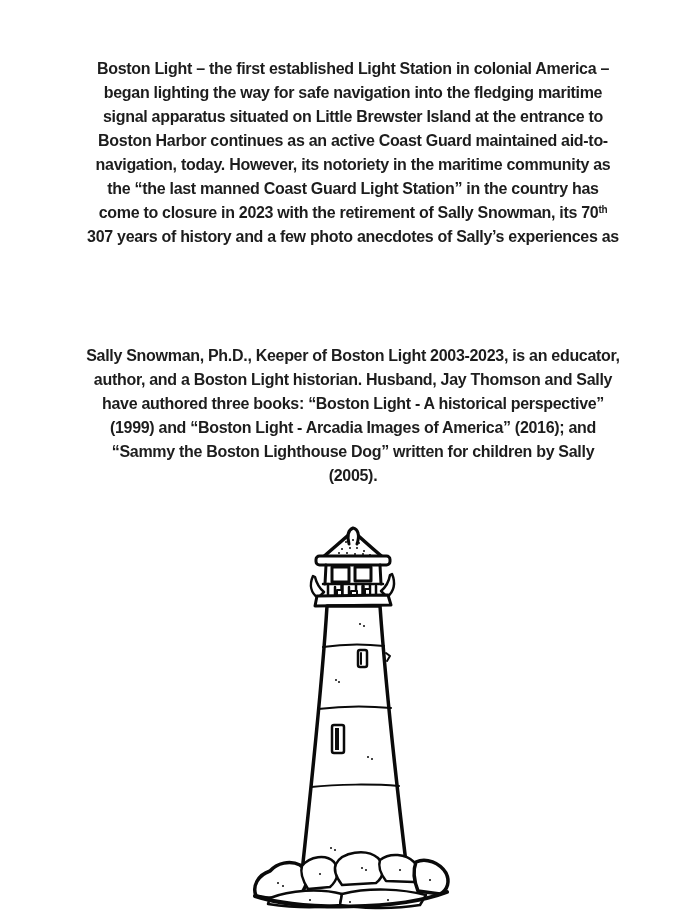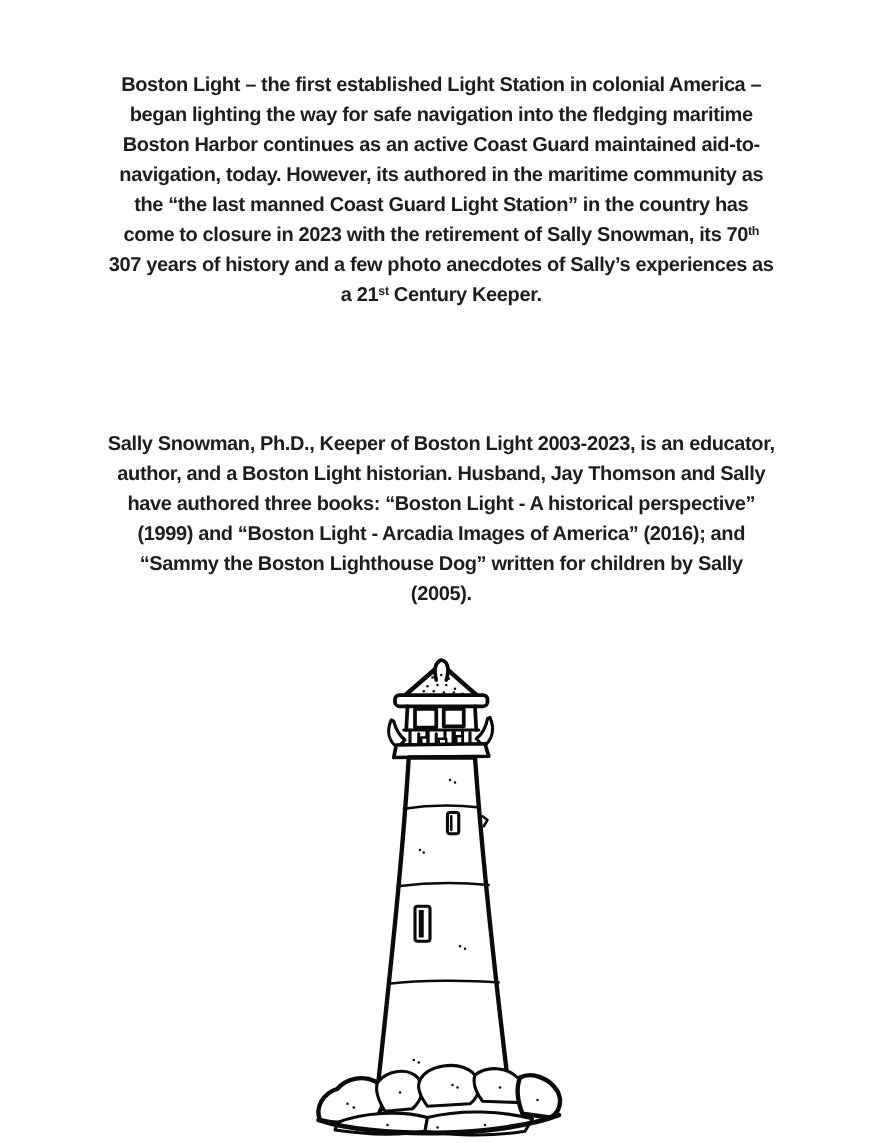"signal apparatus situated on Little" div.line { html: none -> <div>signal apparatus situated on Little Brewster Island at the entrance to</div> }
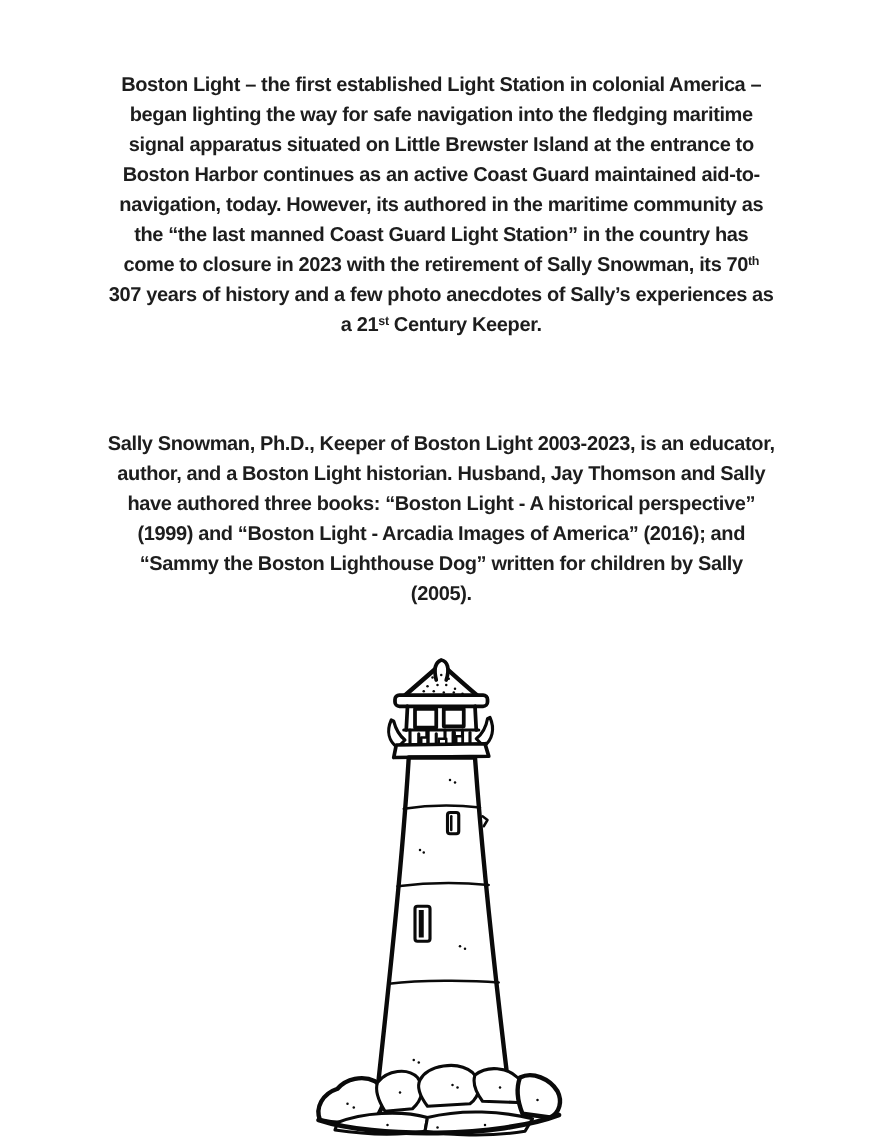"navigation, today. However, its authored" div.line { text: authored -> notoriety }
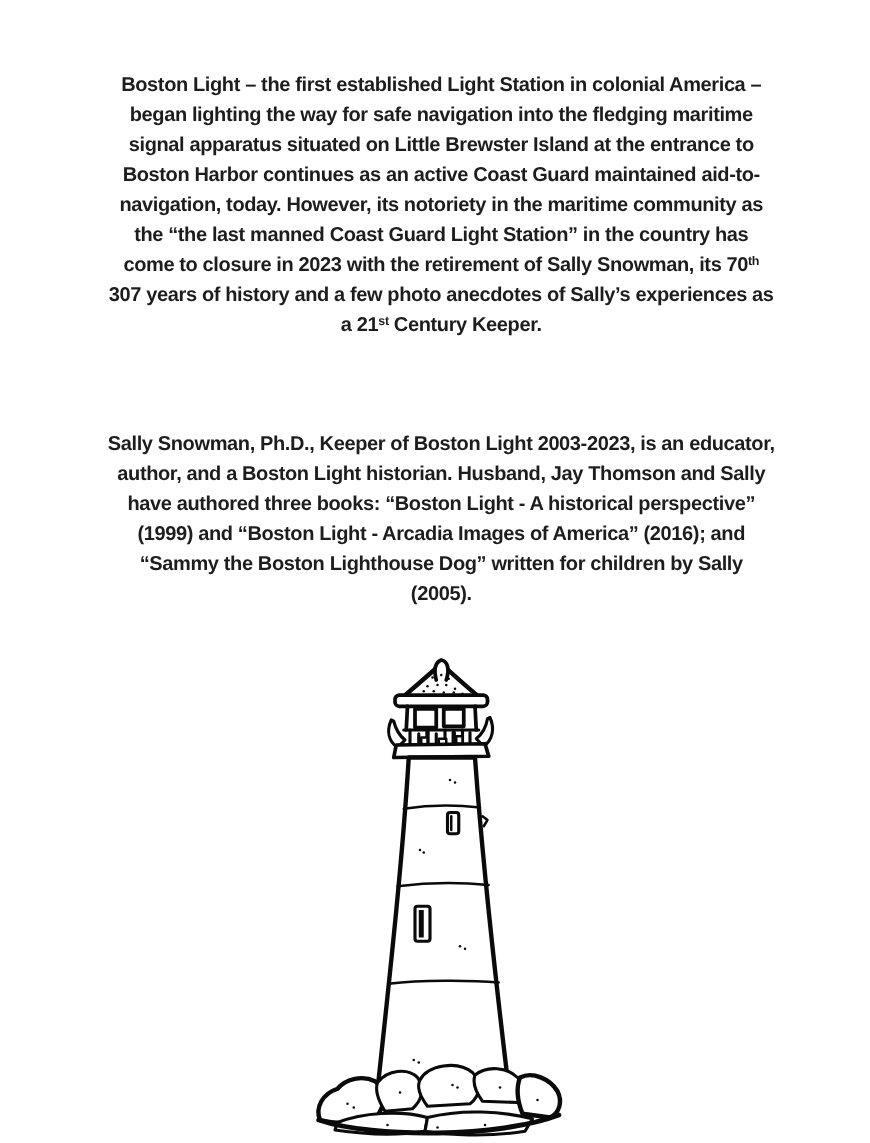"a 21st Century Keeper." div.line { html: <div>a 21<sup>st</sup> Century Keeper.</div> -> none }
